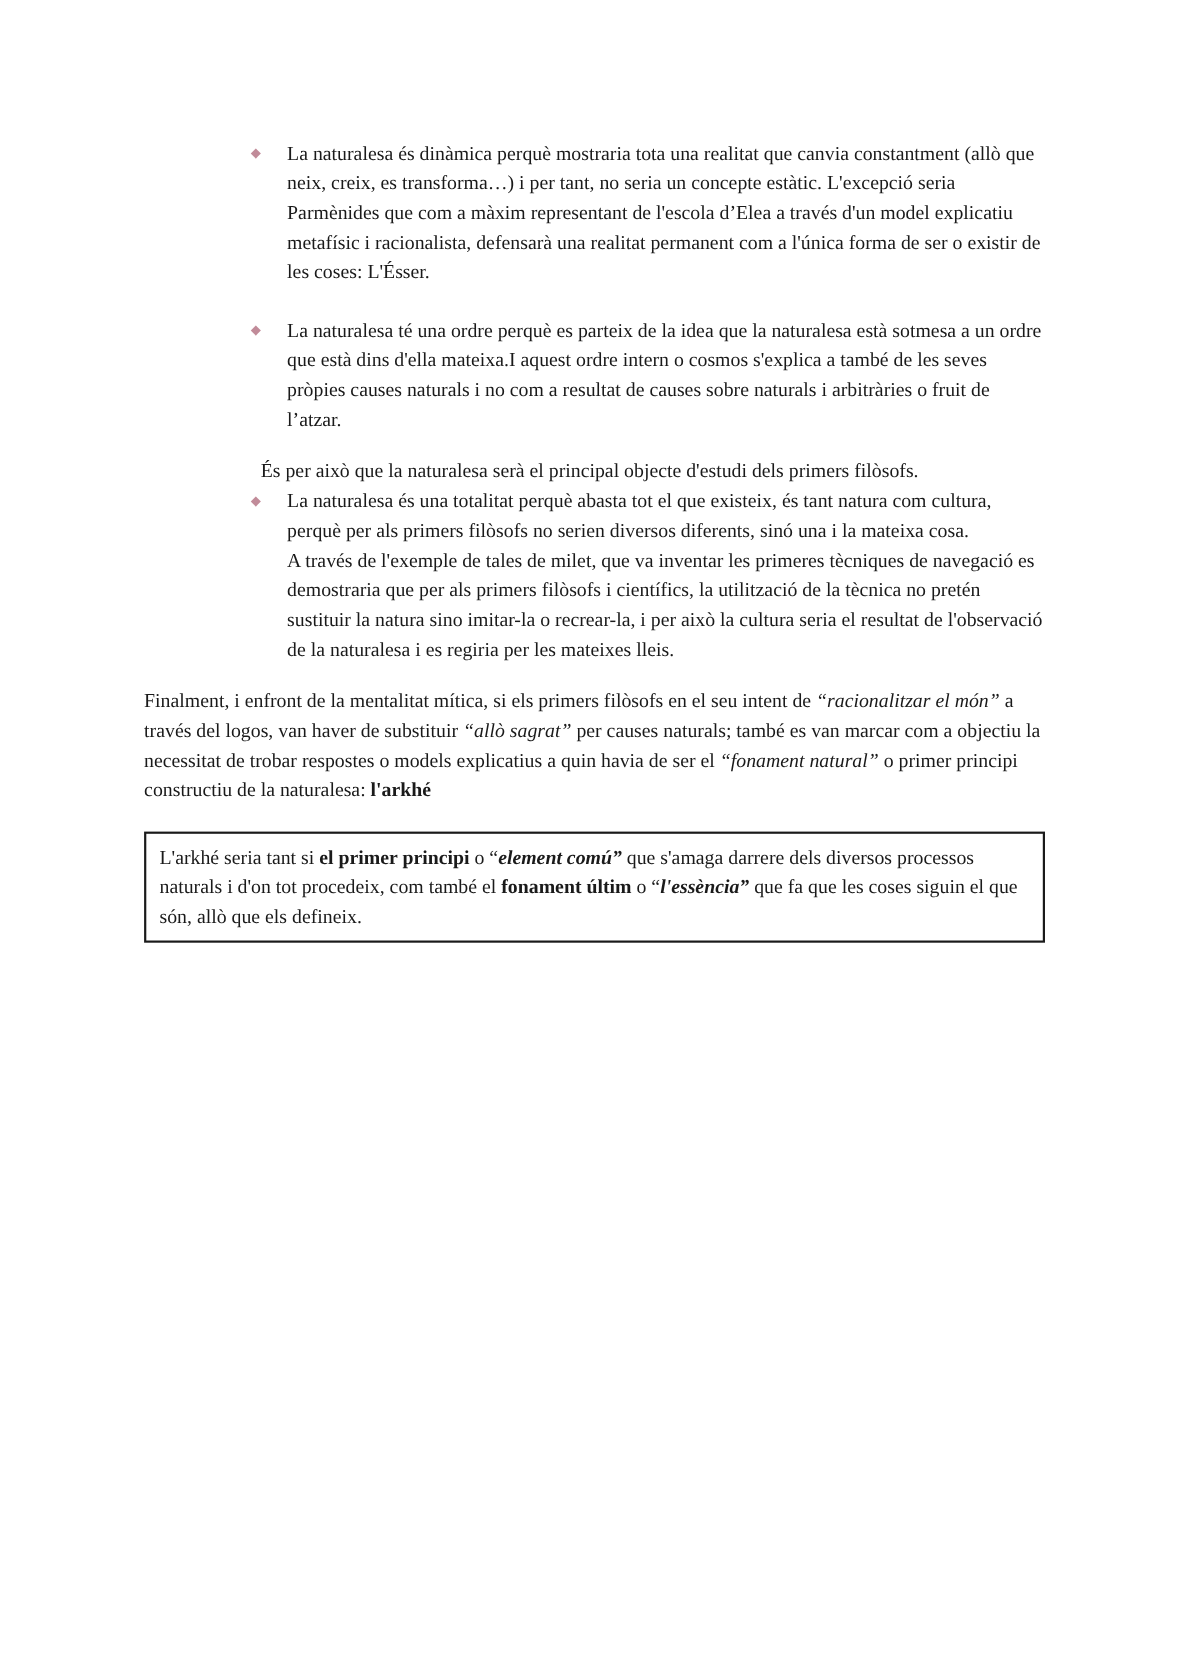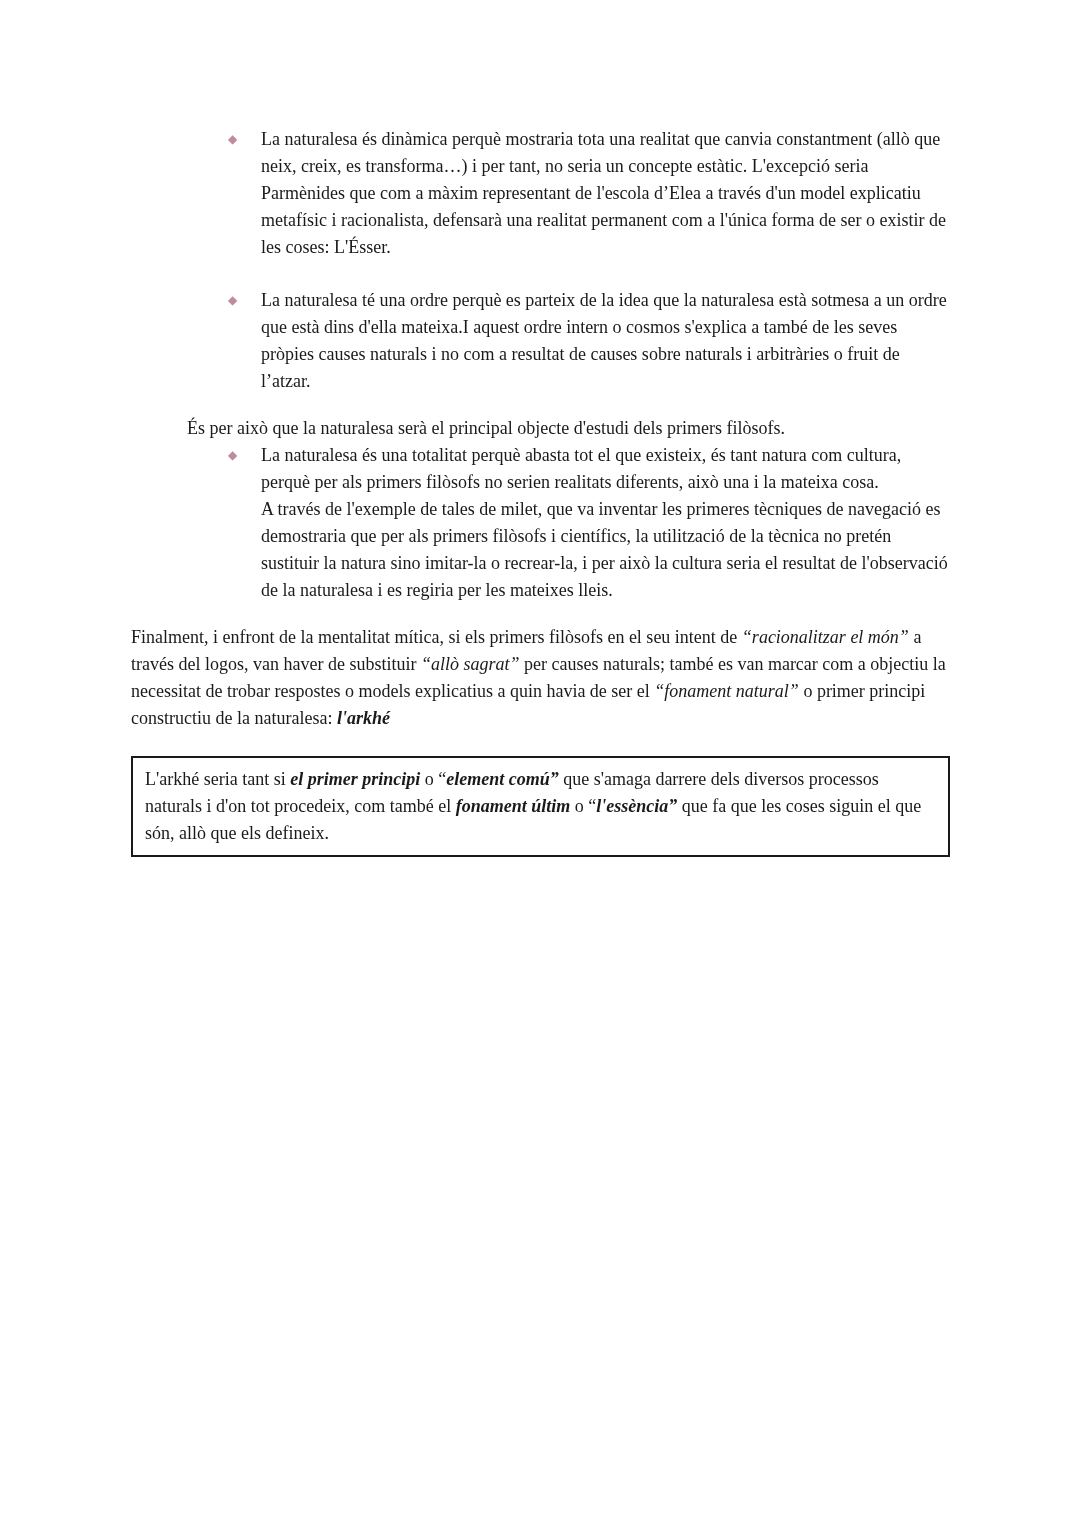"És per això que la" .indented-line { margin-left: 56px -> 106px }
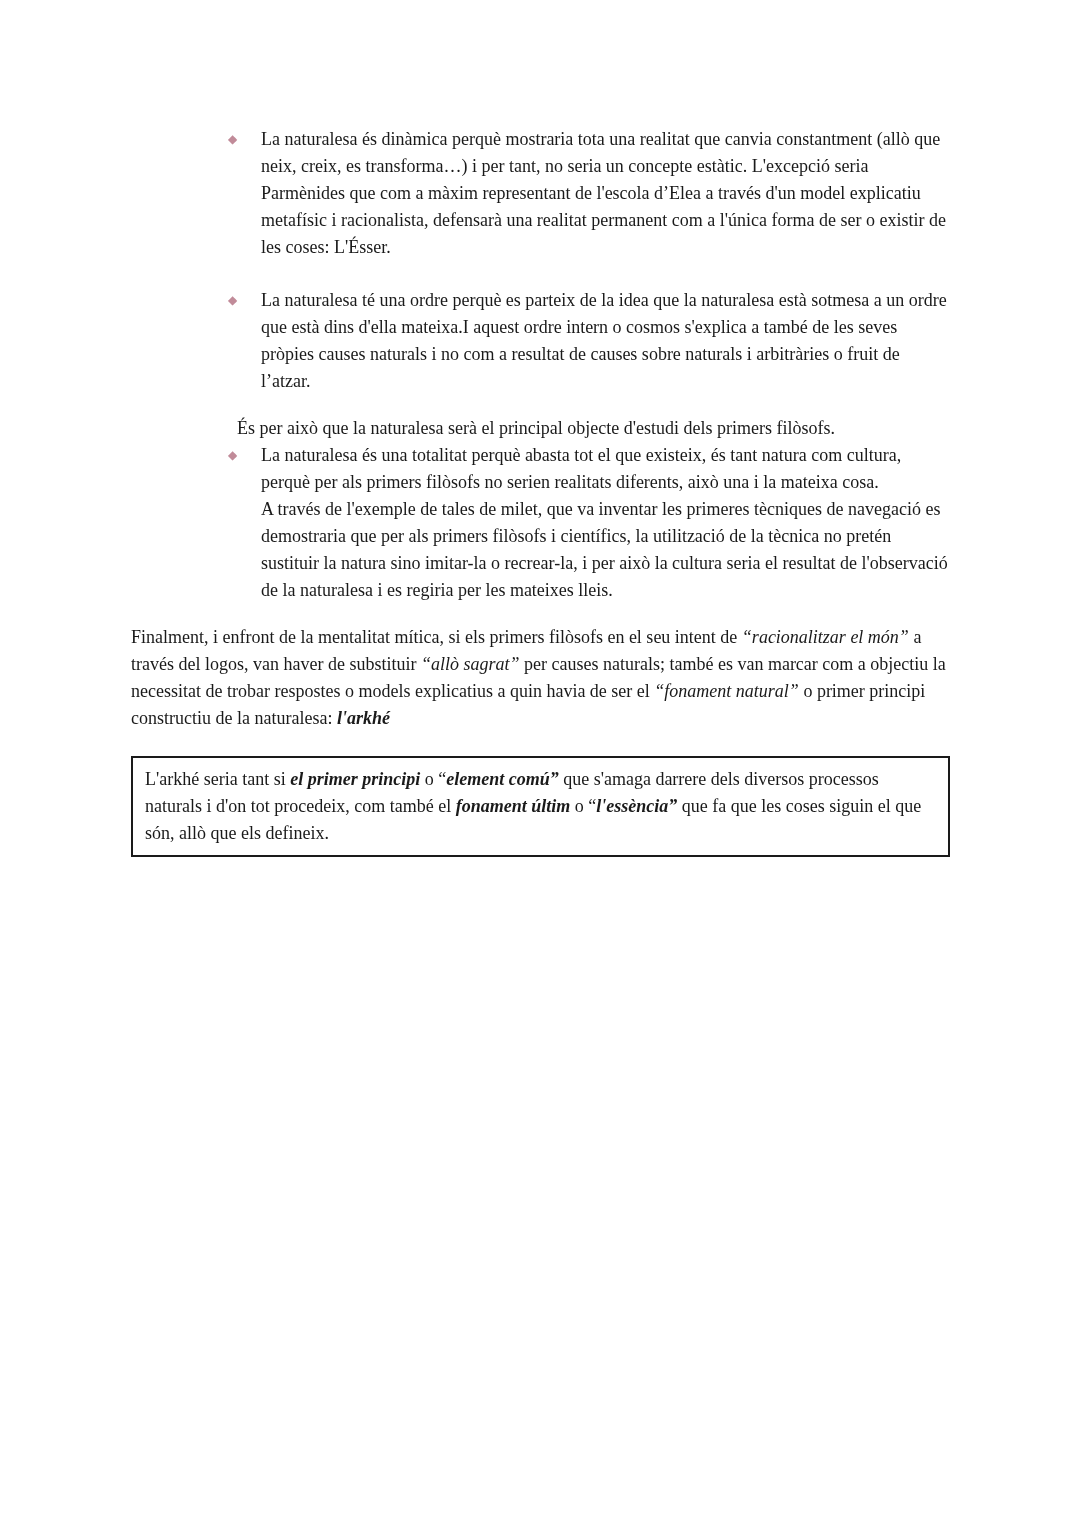"La naturalesa és una totalitat" p { text: realitats diferents, això -> diversos diferents, sinó }
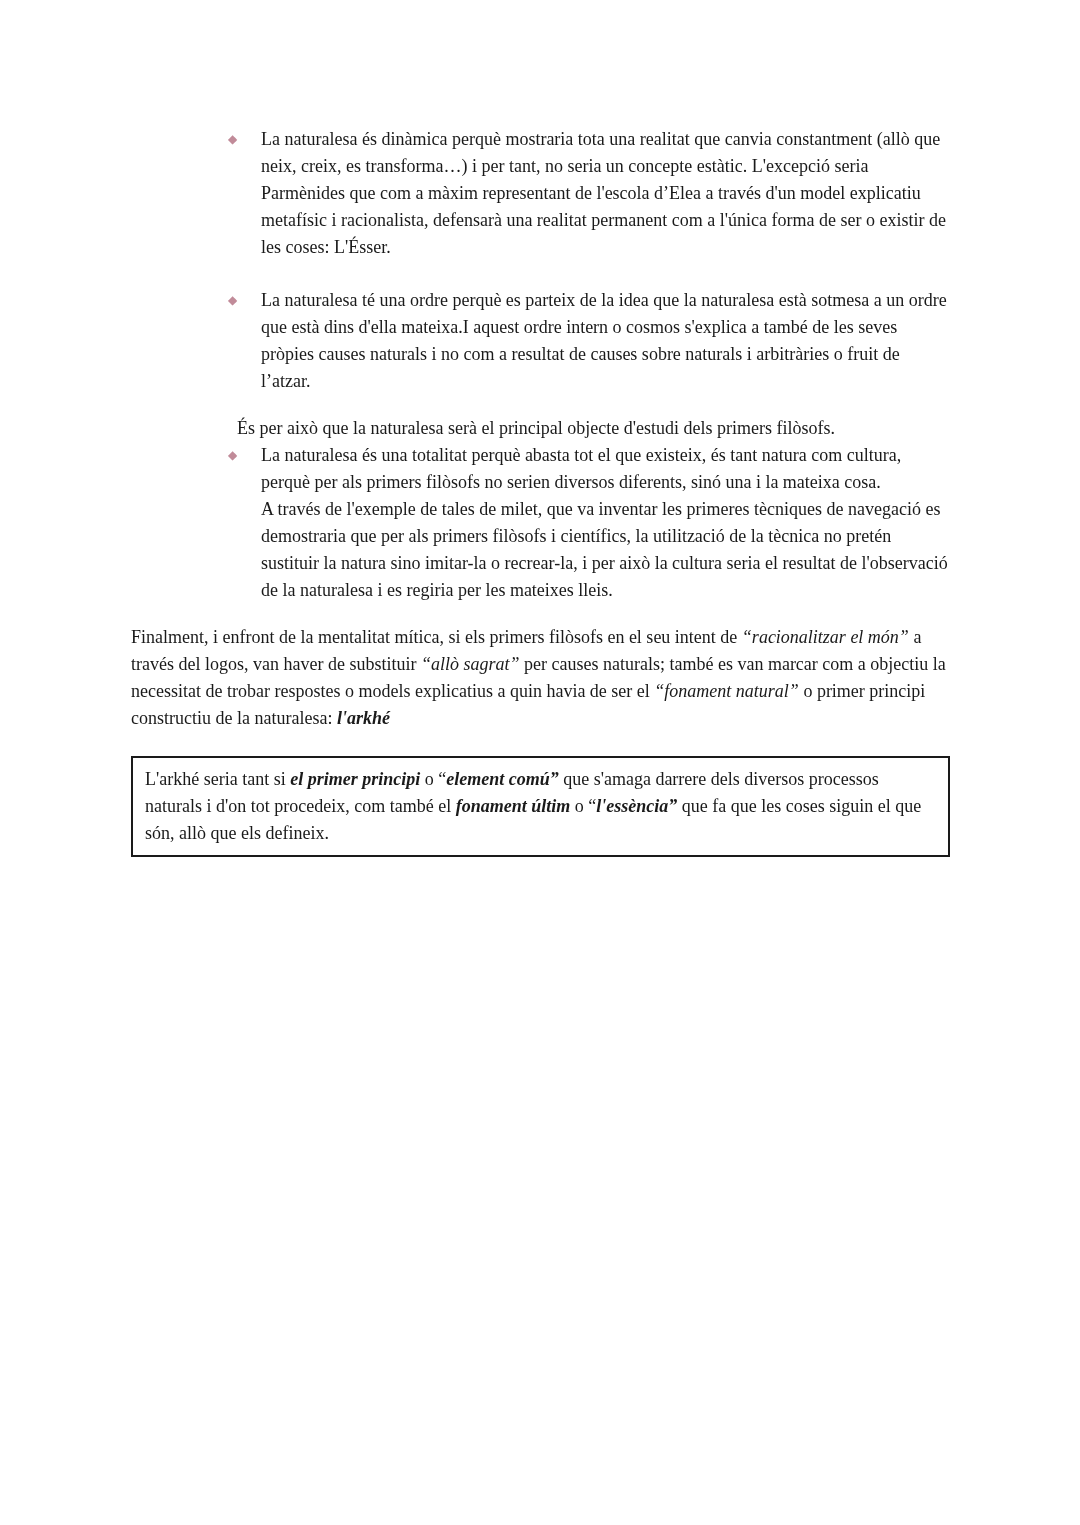"l'arkhé" .b { font-style: italic -> none }
